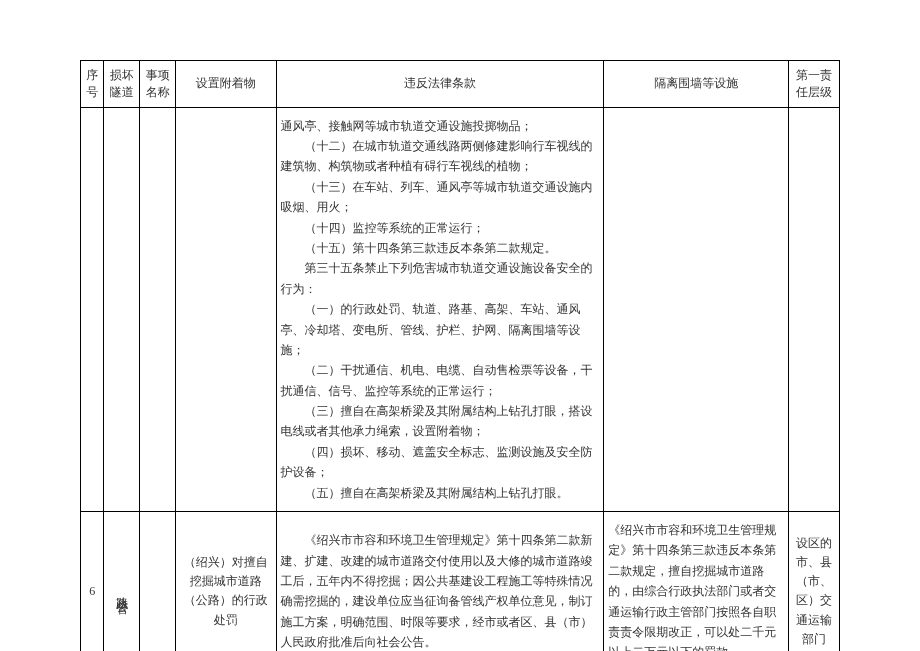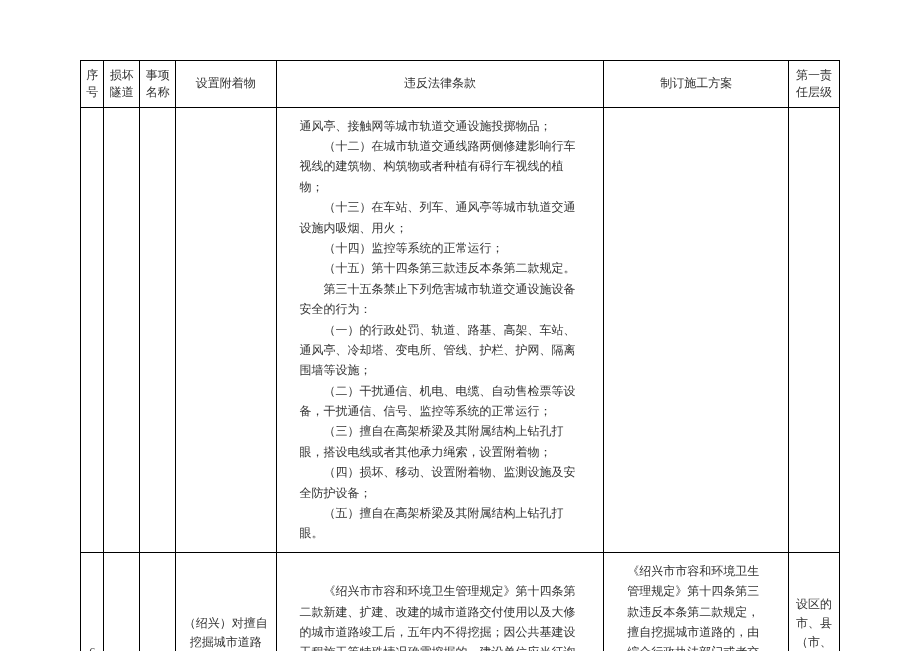"制订施工方案" th { text: 制订施工方案 -> 隔离围墙等设施 }
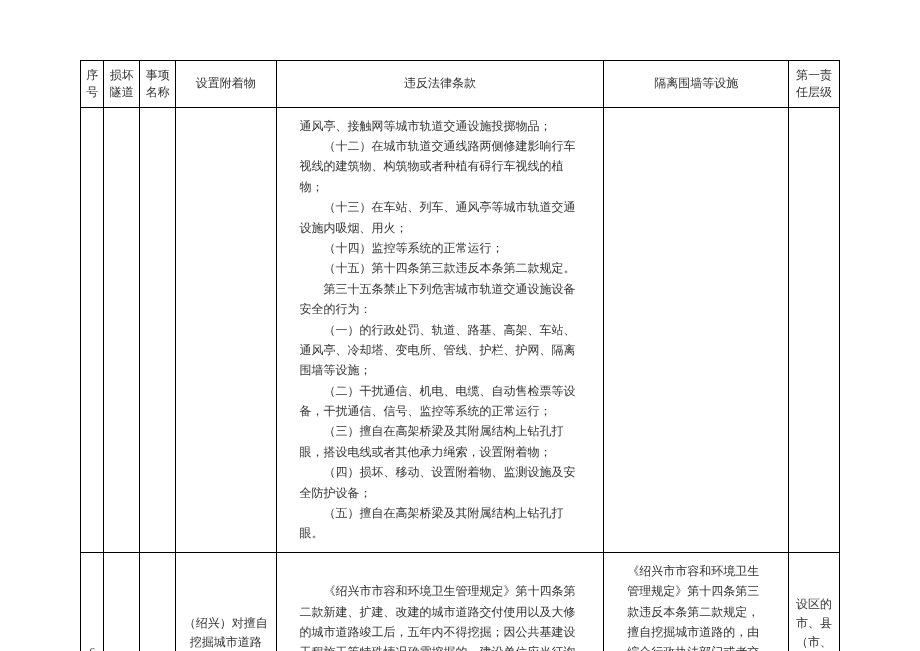"通风亭、接触网等城市轨道交通设施投掷物品；" td.text-left { padding: 8px 23px -> 8px 4px }
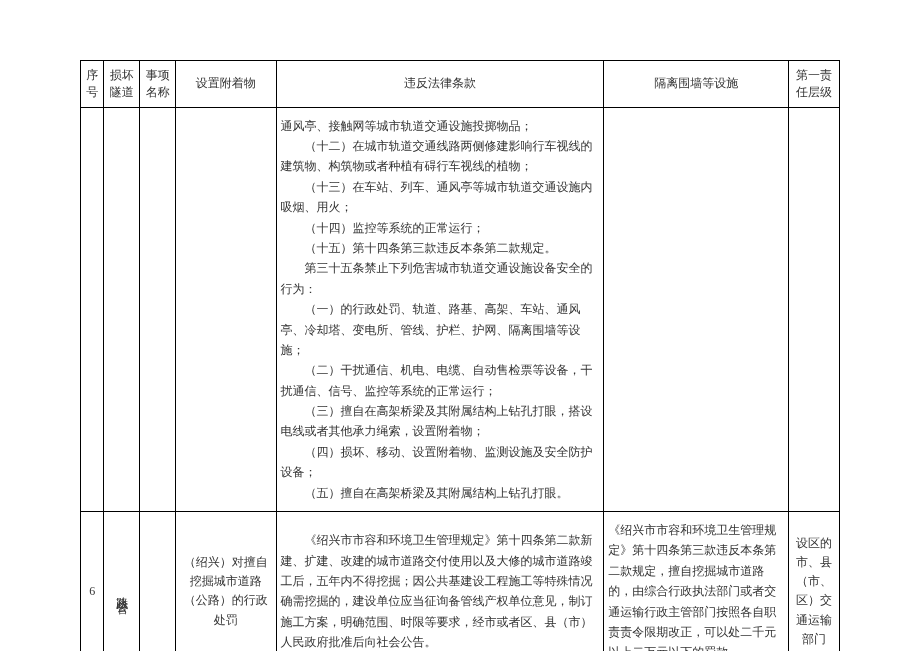"（四）损坏、移动、设置附着物、监测设施及安全防护设备；" p.no-indent { text: 设置附着物 -> 遮盖安全标志 }
